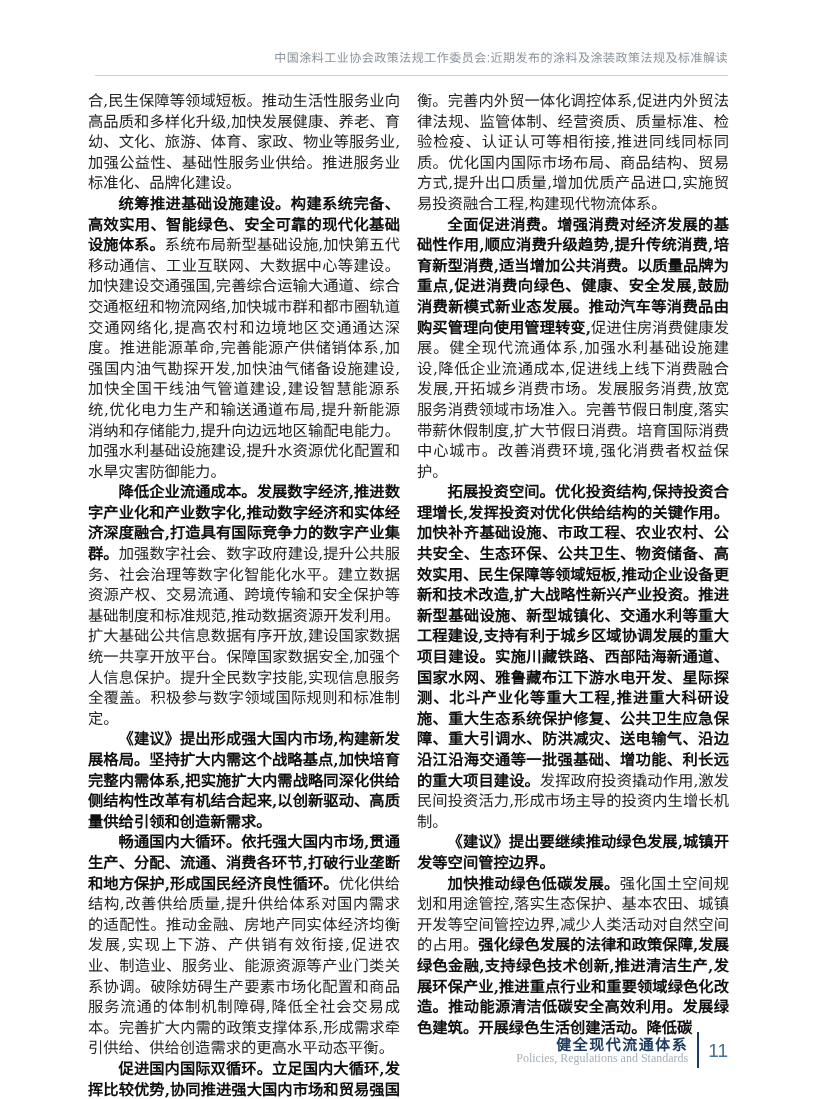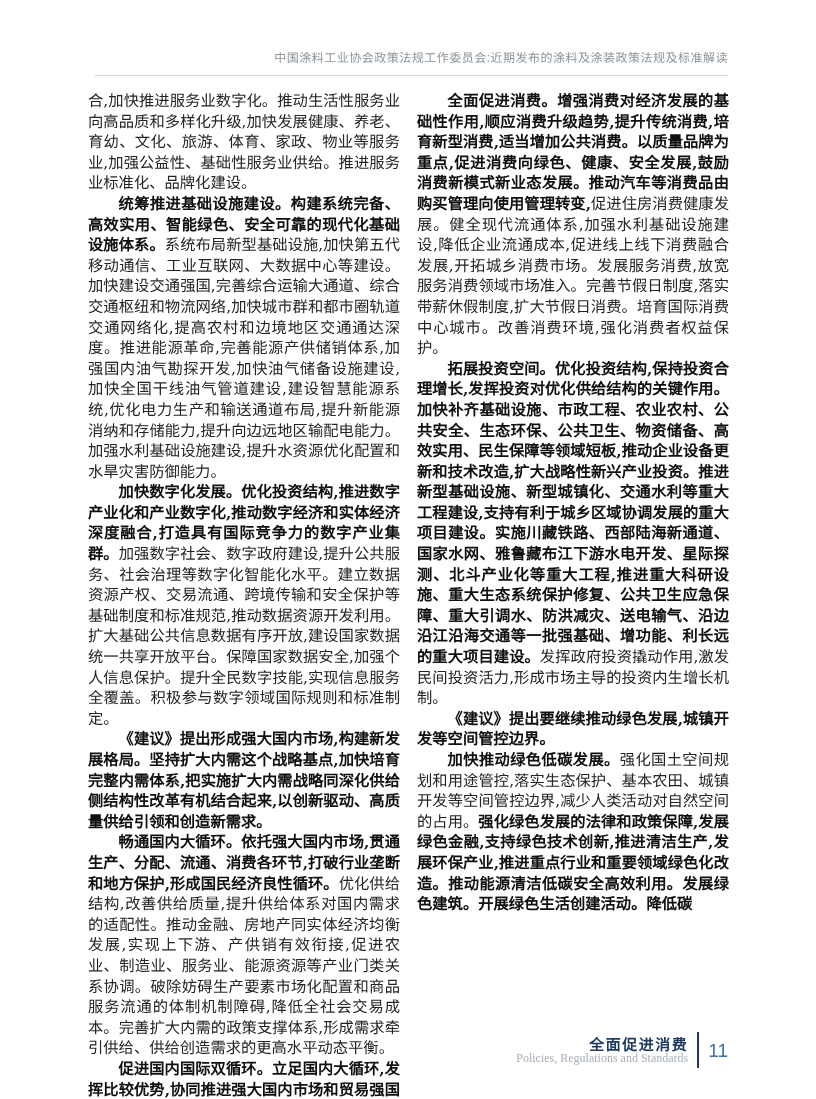"合,加快推进服务业数字化。推动生活性服务业向高品质和多样化升级,加快发展健康、养" span { text: ,加快推进服务业数字化 -> ,民生保障等领域短板 }
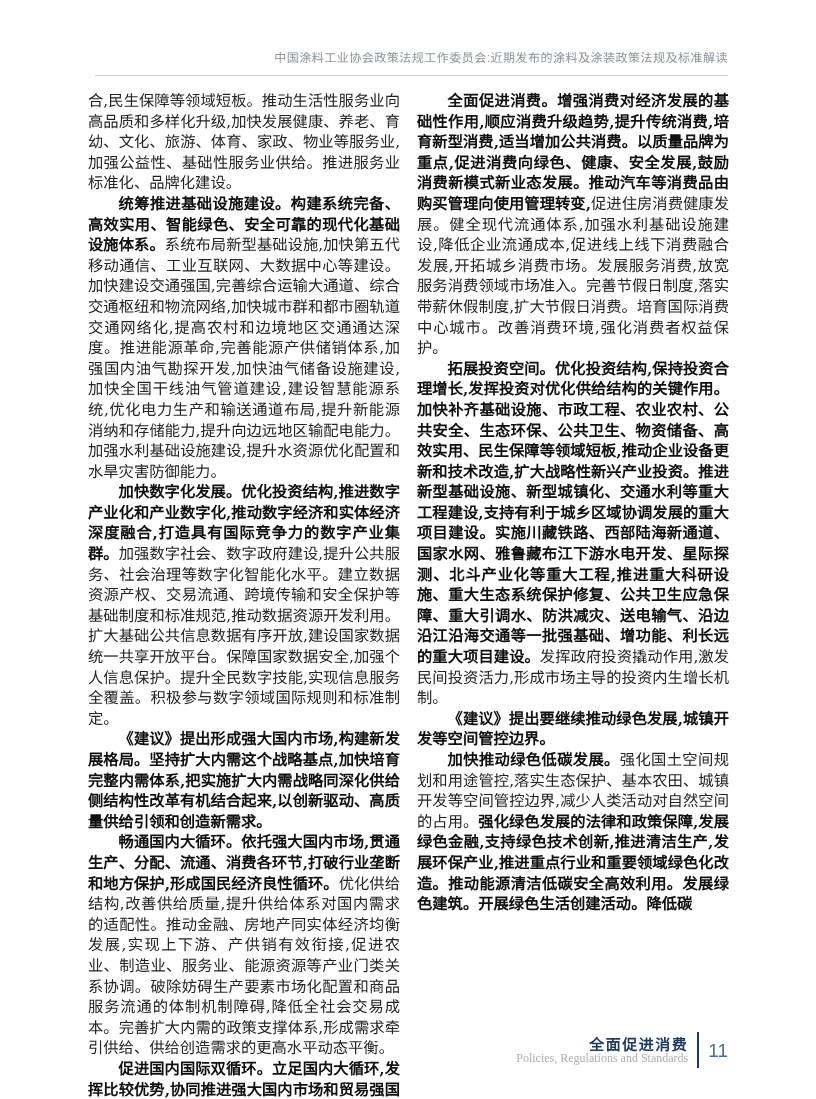"衡。完善内外贸一体化调控体系,促进内外贸法律法规、监管体制、经营资质、质量标准、" p.para { html: none -> <p><span>衡。完善内外贸一体化调控体系,促进内外贸法律法规、监管体制、经营资质、质量标准、检验检疫、认证认可等相衔接,推进同线同标同质。优化国内国际市场布局、商品结构、贸易方式,提升出口质量,增加优质产品进口,实施贸易投资融合工程,构建现代物流体系。</span></p> }
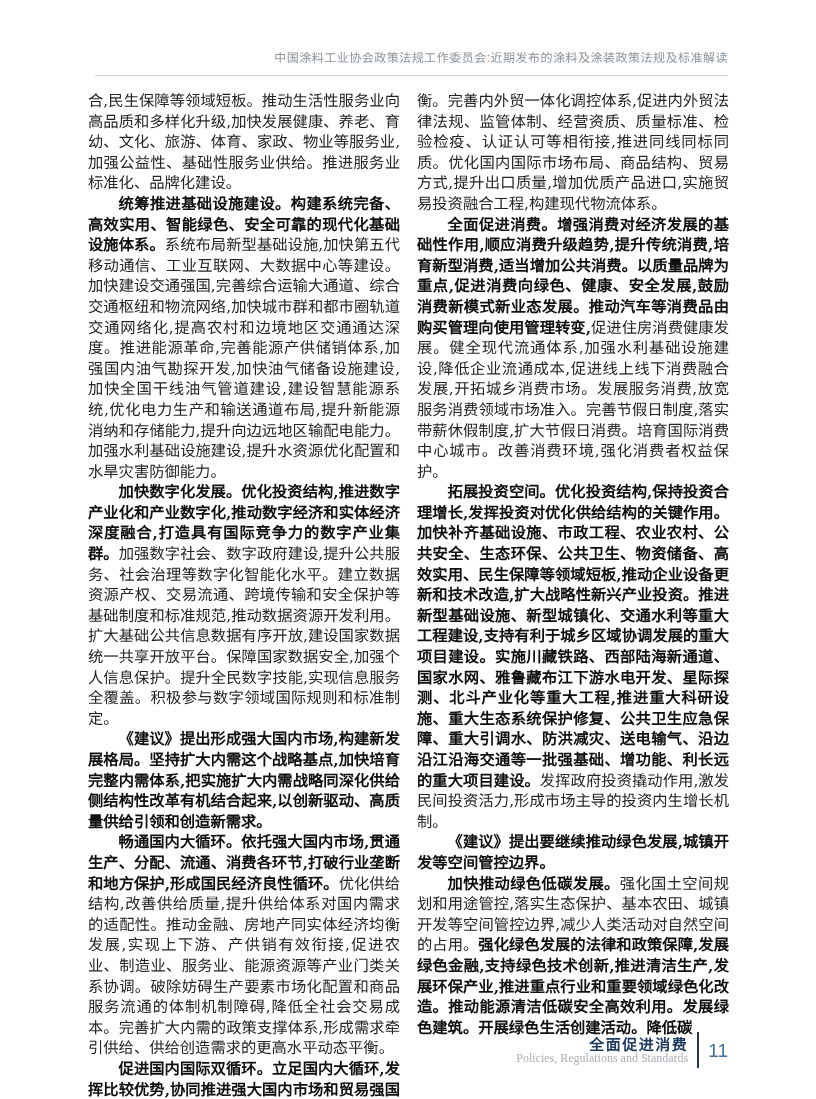"加快数字化发展。优化投资结构,推进数字产业化和产业数字化,推动数字经济和实体经济" span.b { text: 加快数字化发展。优化投资结构 -> 降低企业流通成本。发展数字经济 }
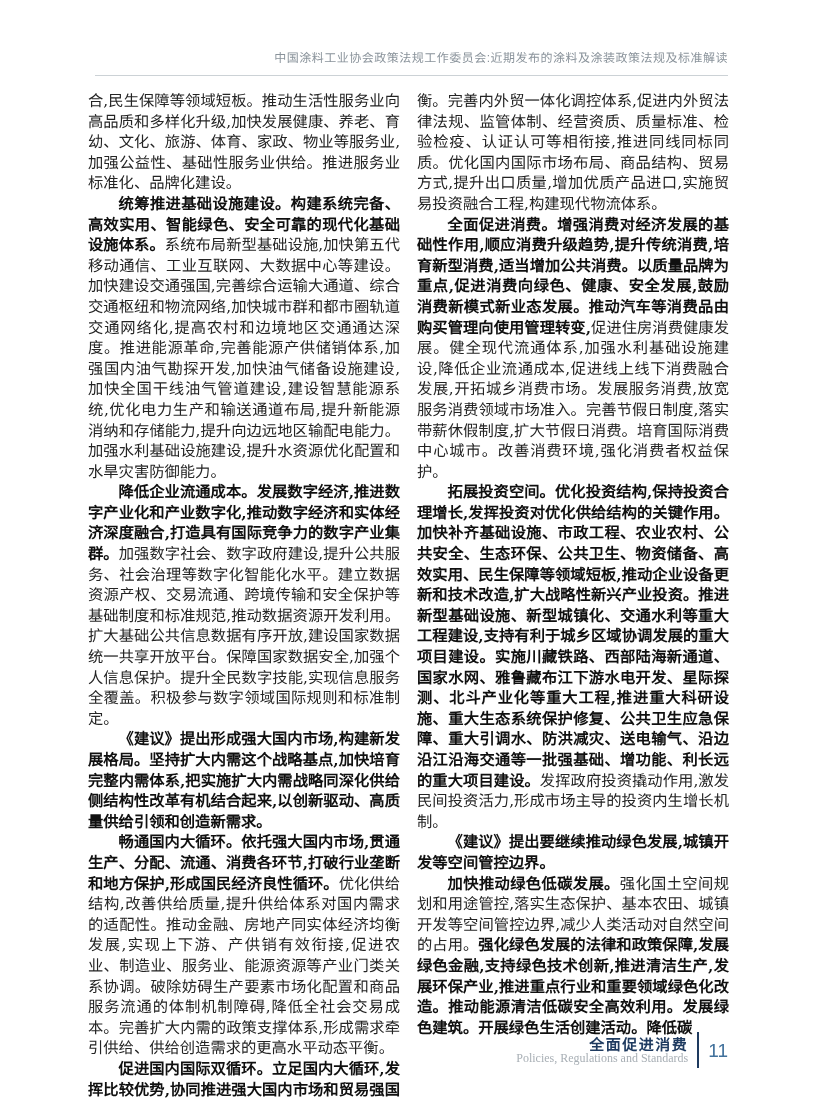"全面促进消费" div.footer-cn { text: 全面促进消费 -> 健全现代流通体系 }
